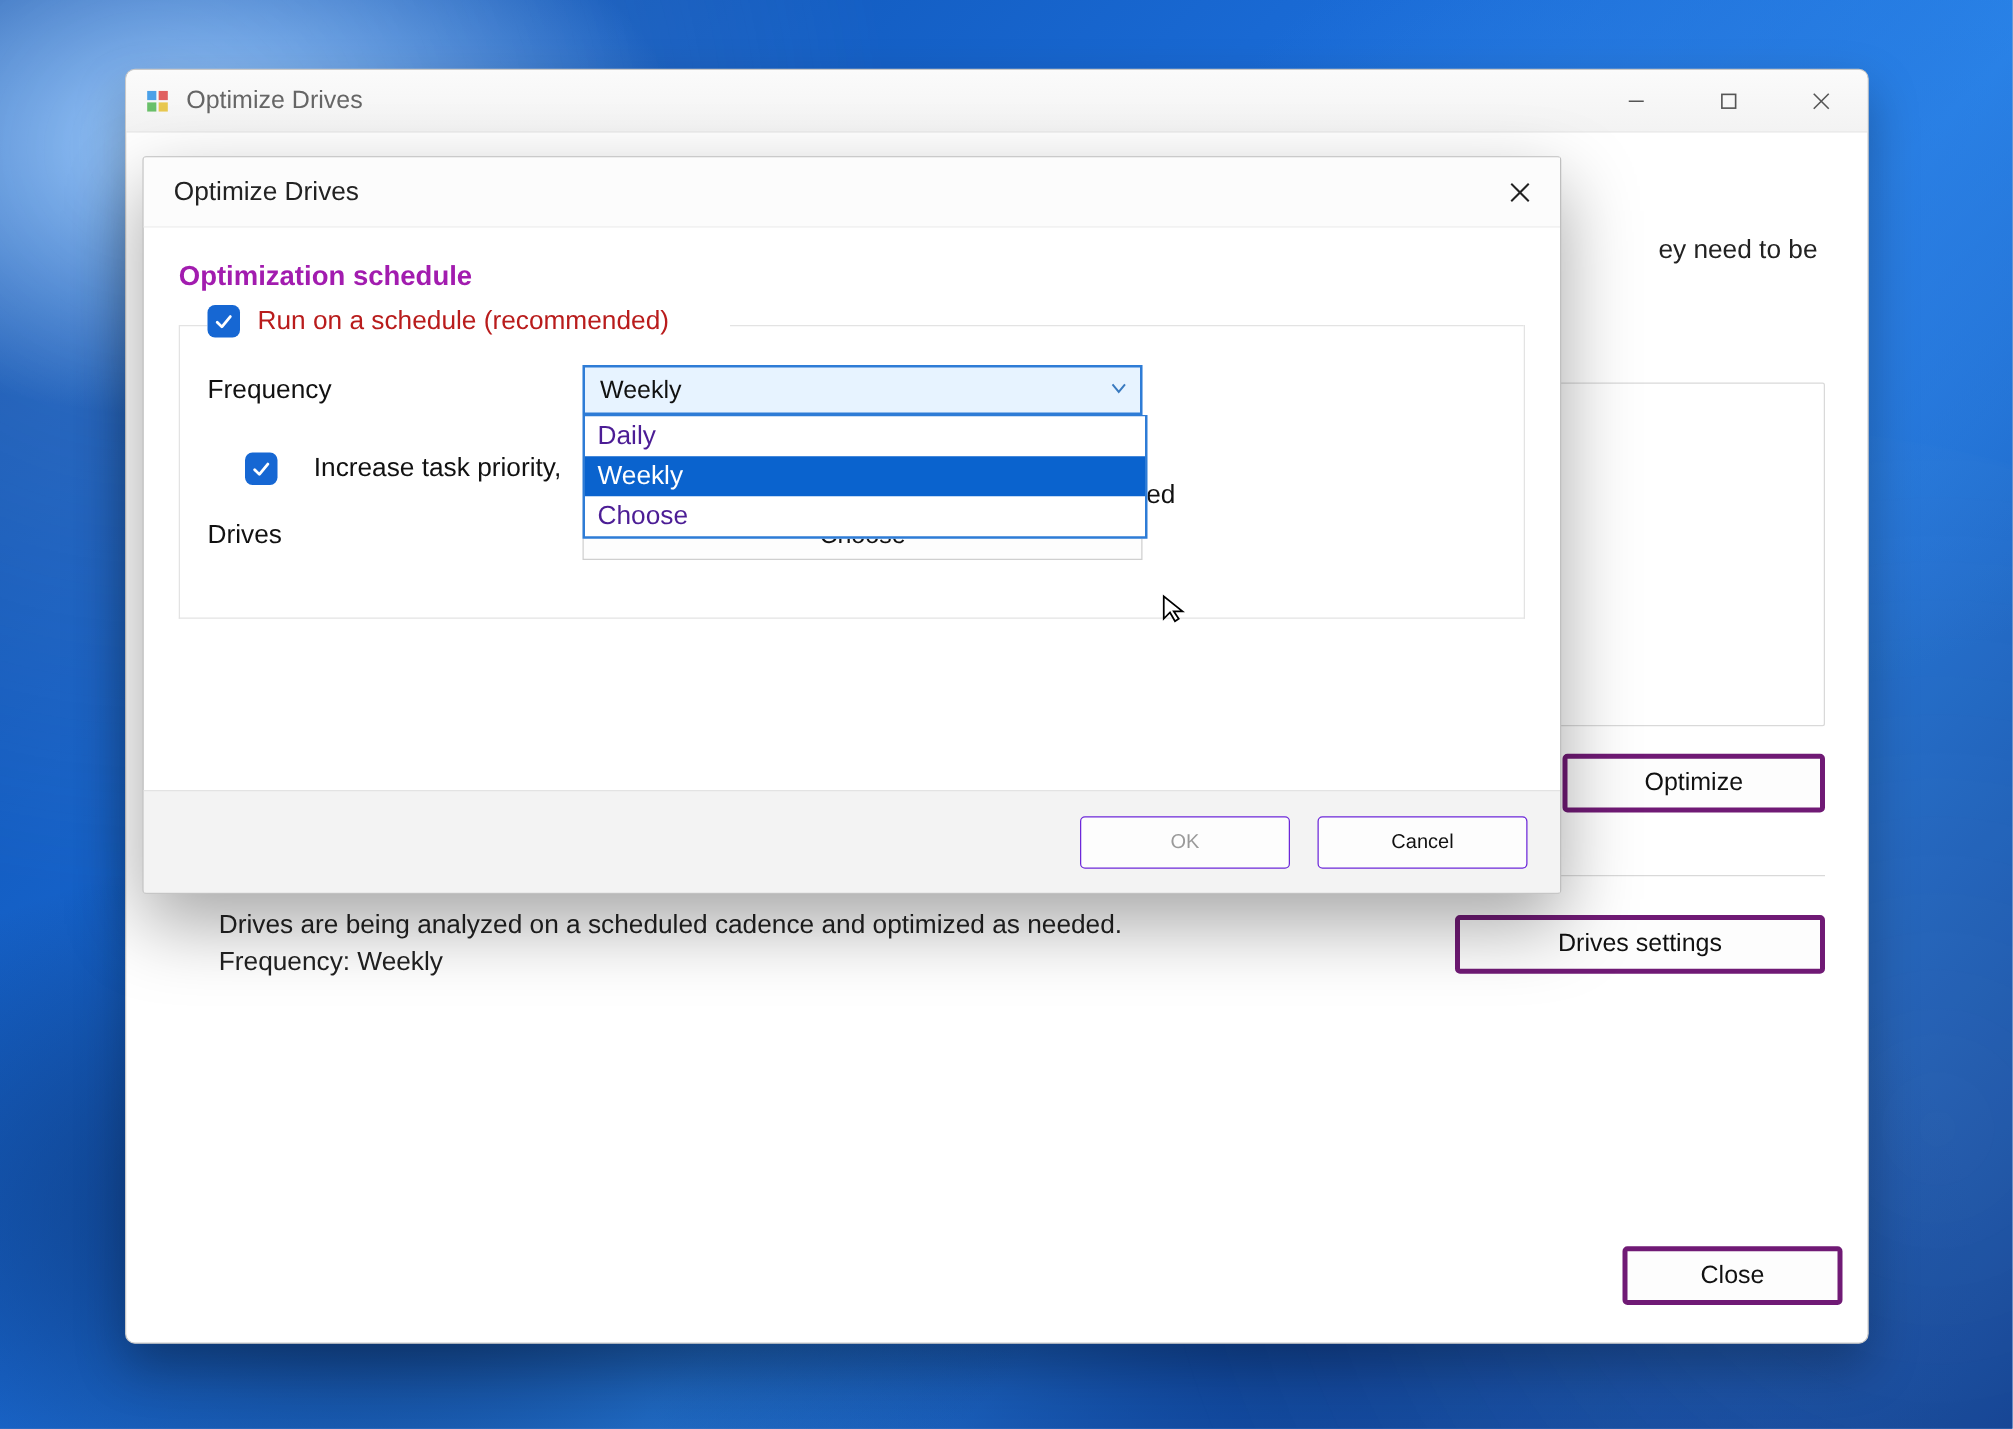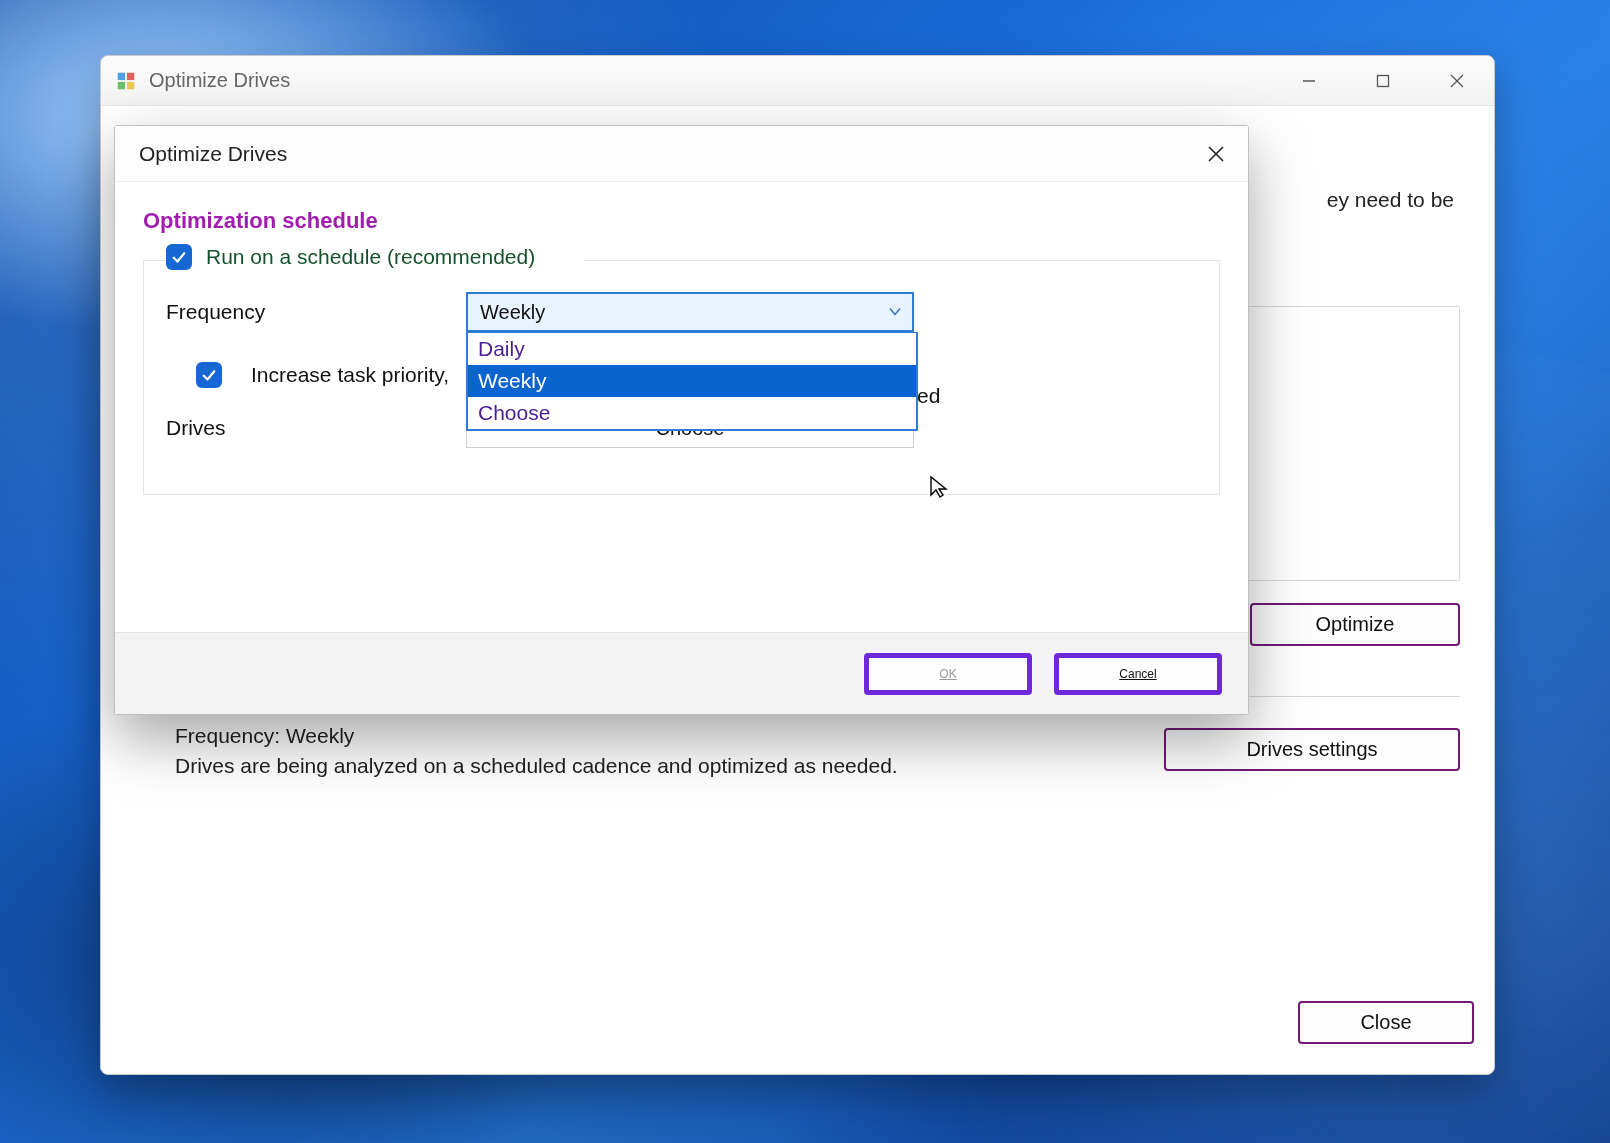"Run on a schedule (recommended)" .chk-label { color: #14532d -> #b91c1c }
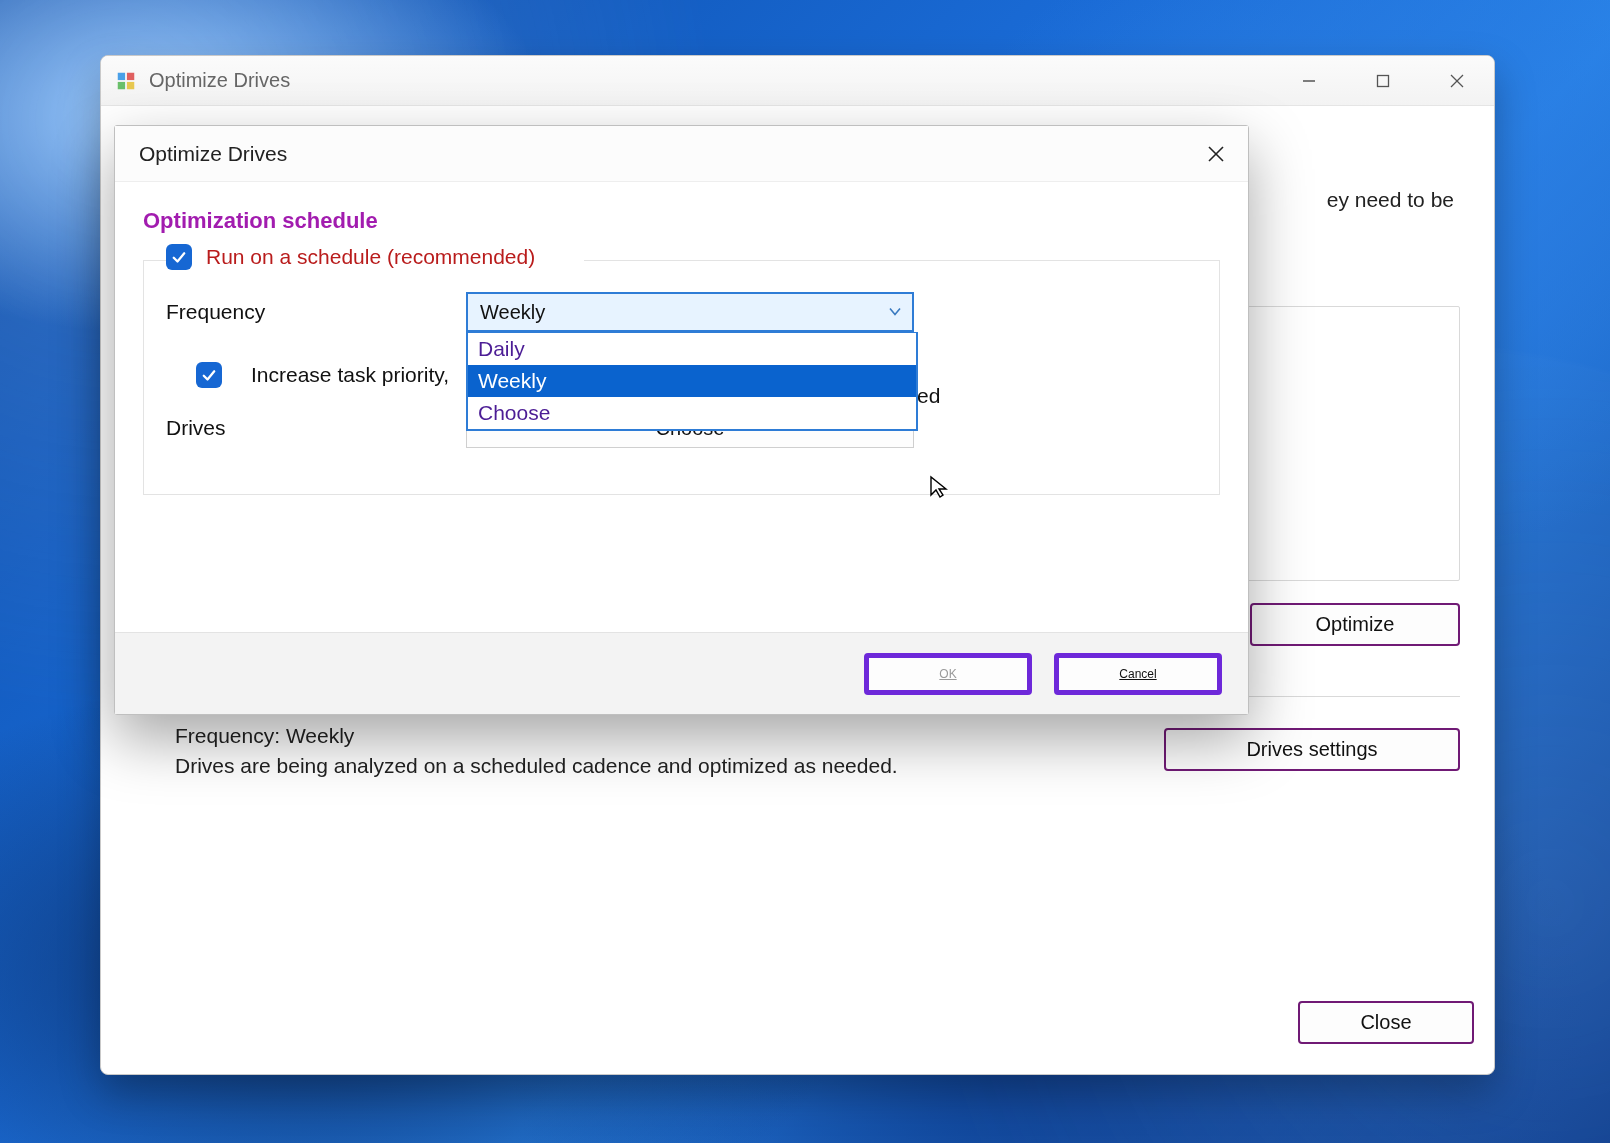"Optimize" .btn { border: 2px solid #701a75 -> 4px solid #701a75 }
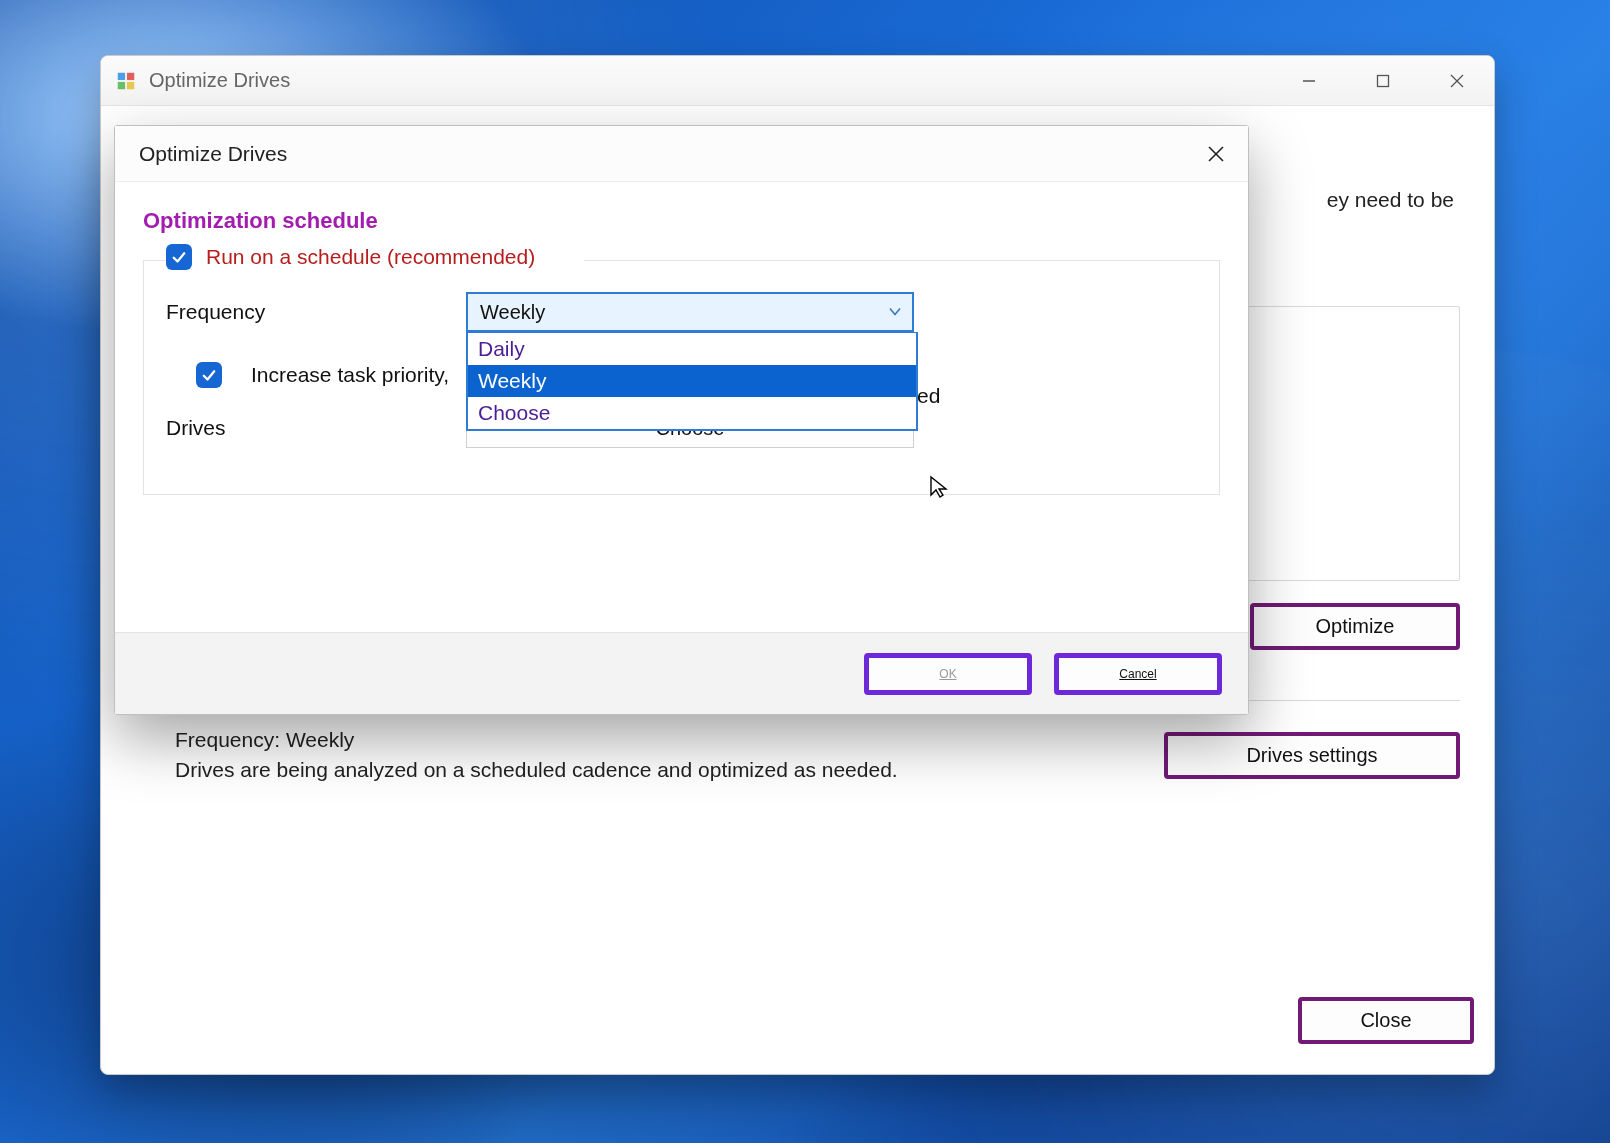"OK" .mf-btn { border: 5px solid #6d28d9 -> 1px solid #6d28d9; font-size: 12px -> 16px; text-decoration: underline -> none }
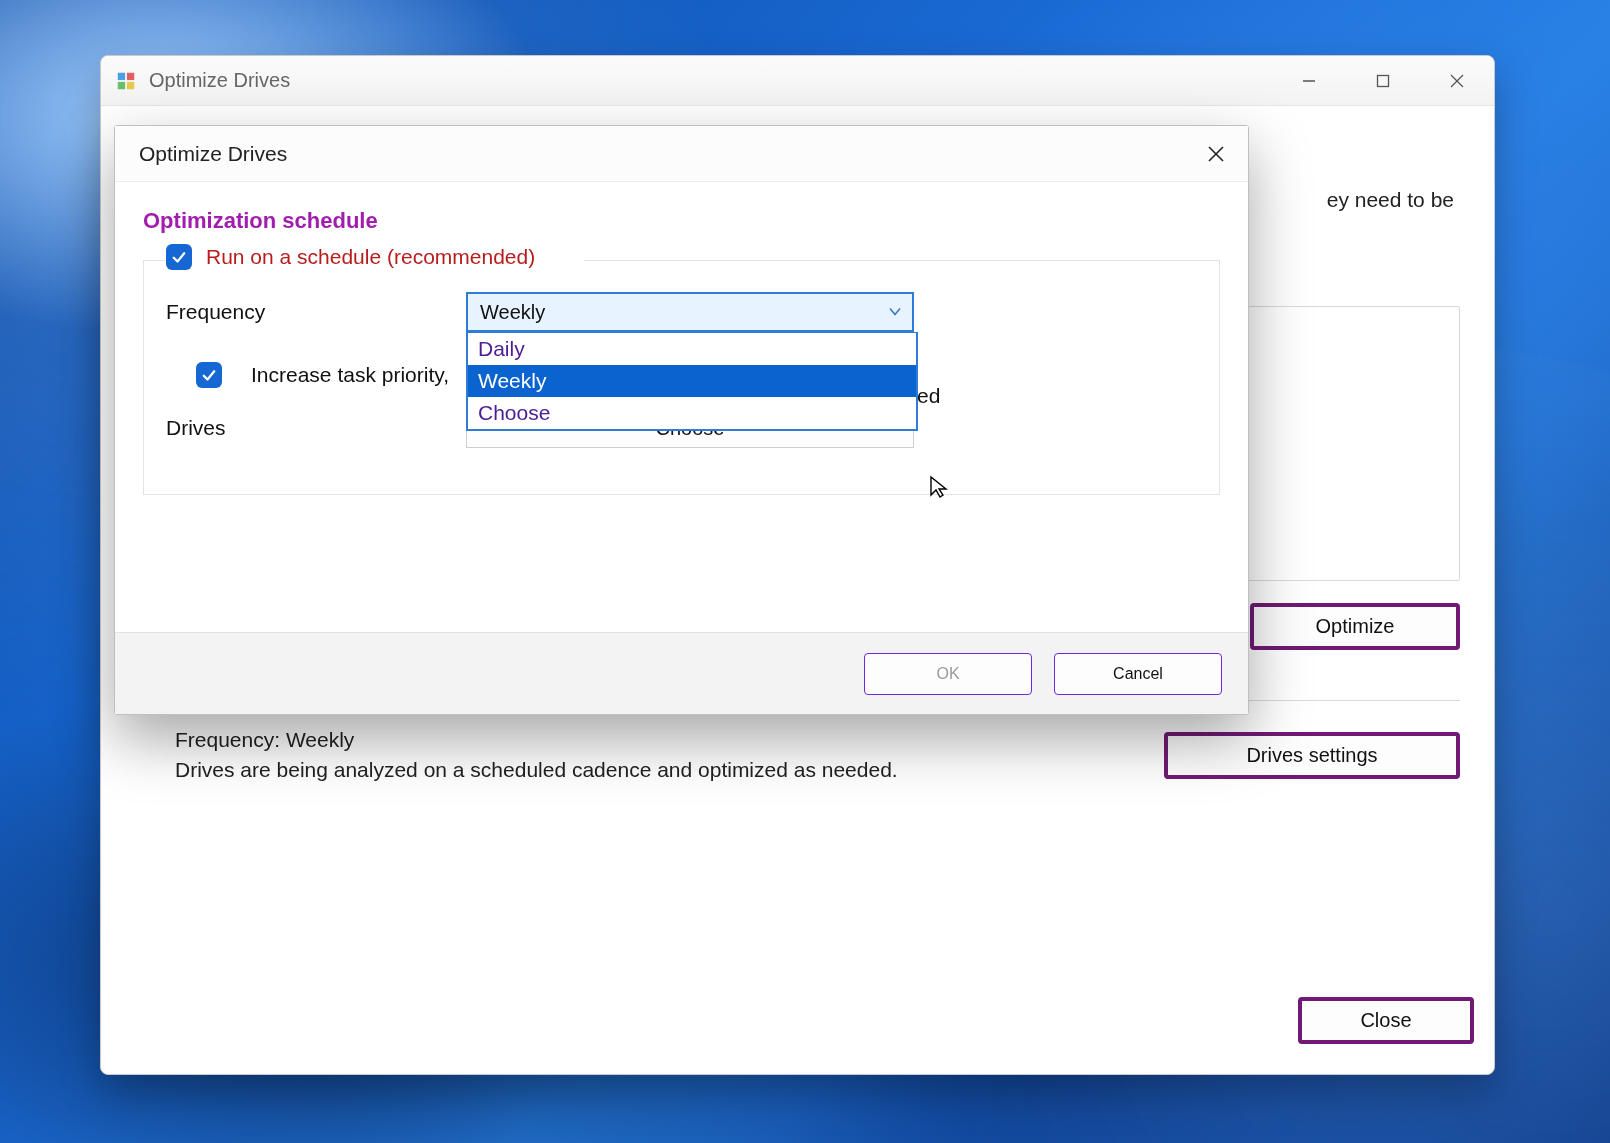"Frequency: Weekly" div.sched-line { order: before "Drives are being analyzed on" -> after "Drives are being analyzed on" }
